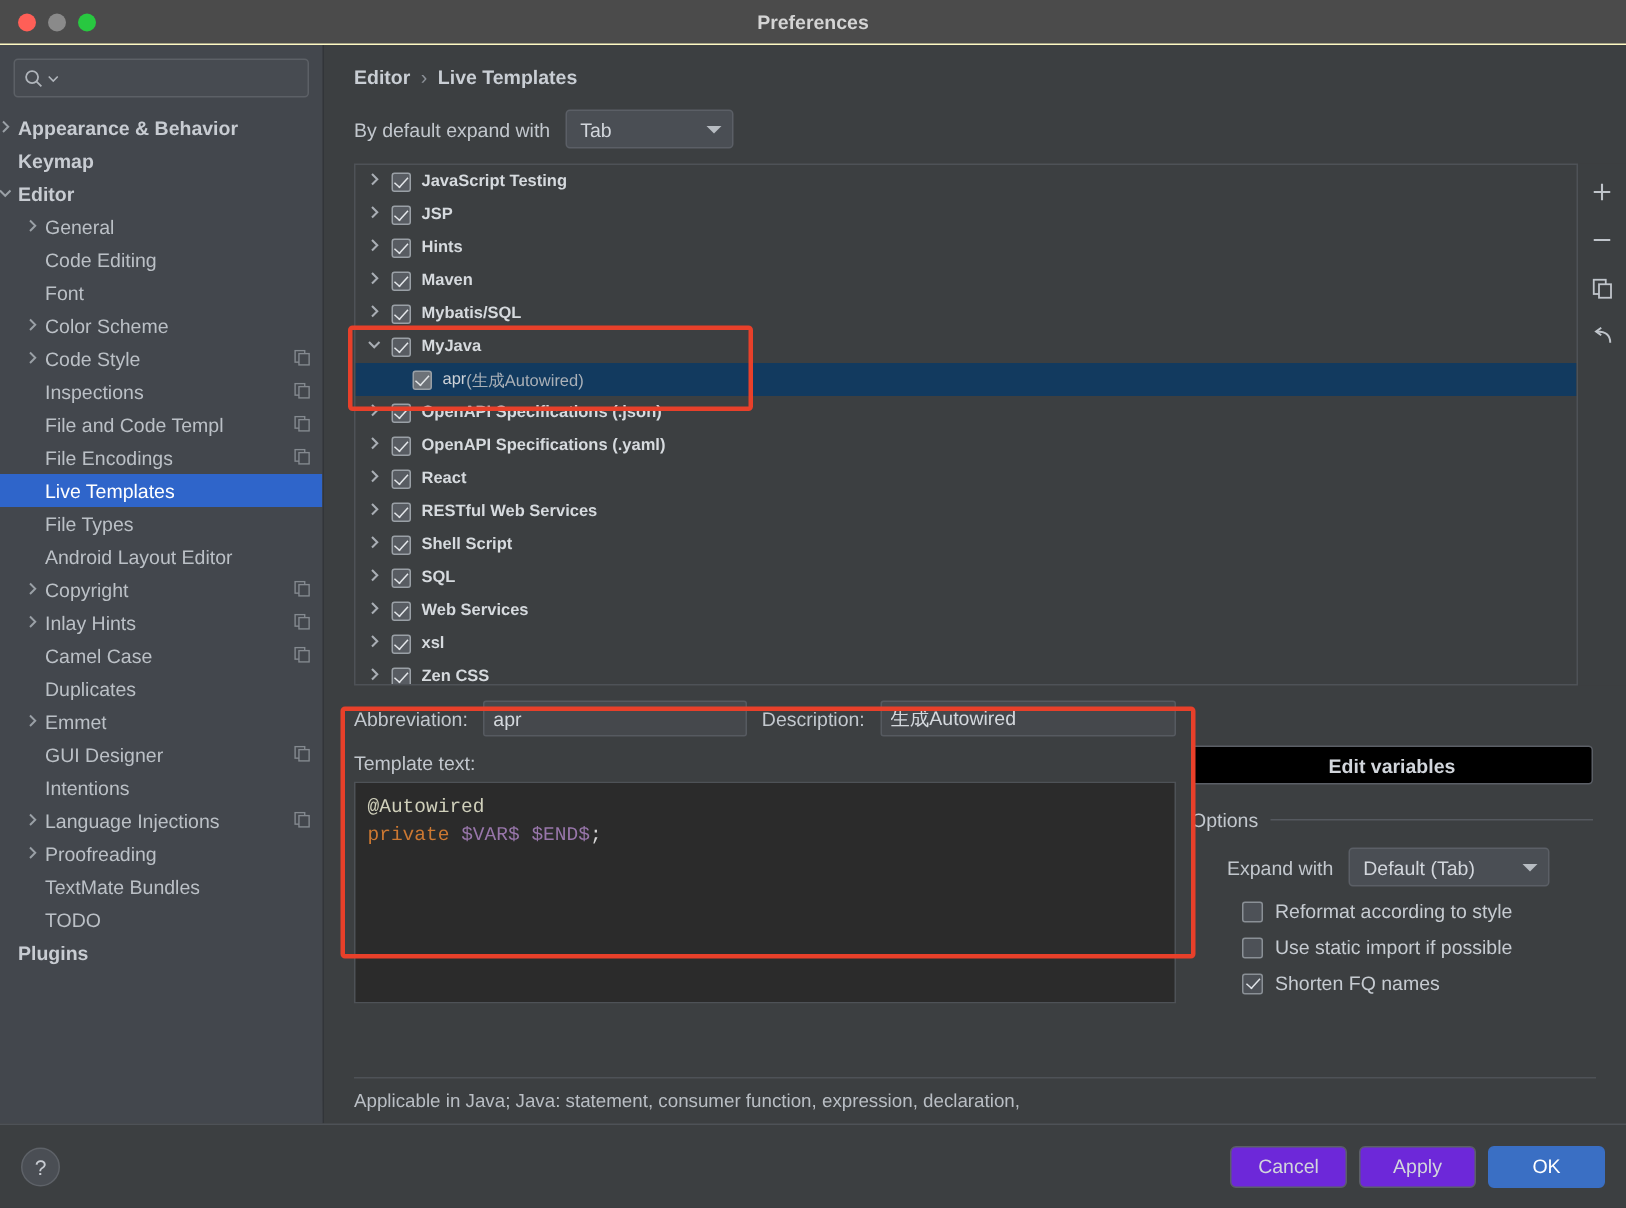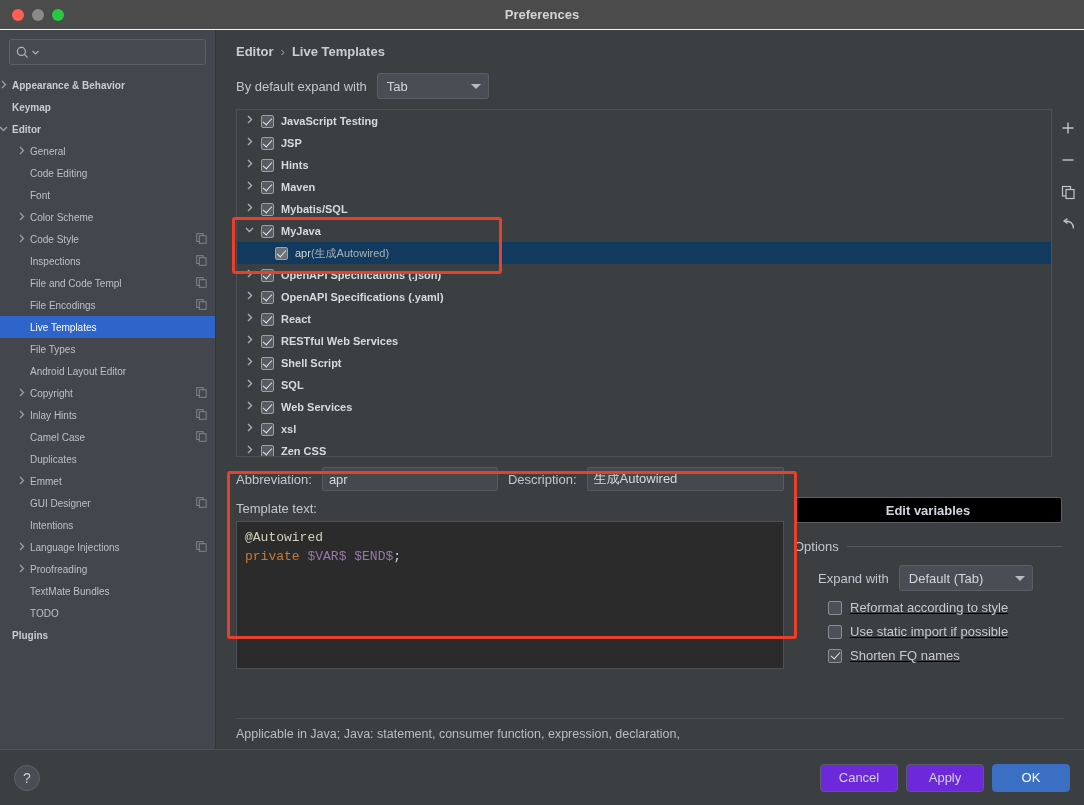"Appearance & Behavior" .tree-row { font-size: 10px -> 13px }
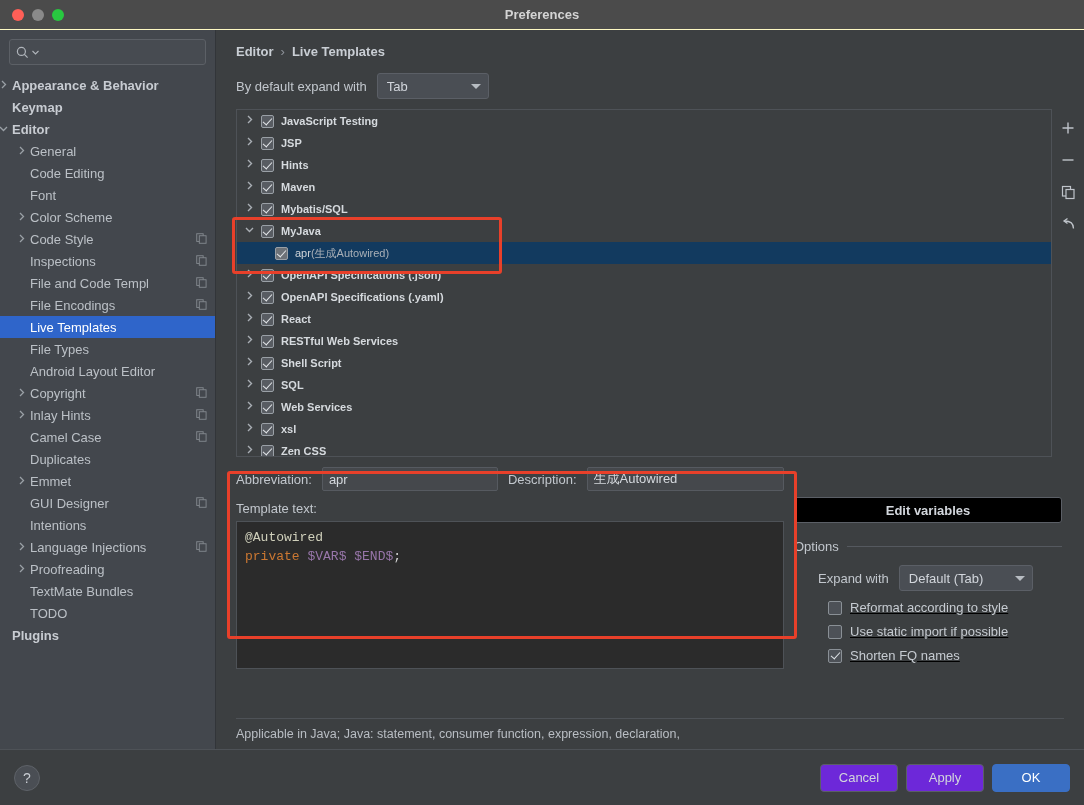"Reformat according to style" .chk-row { text-decoration: underline -> none }
